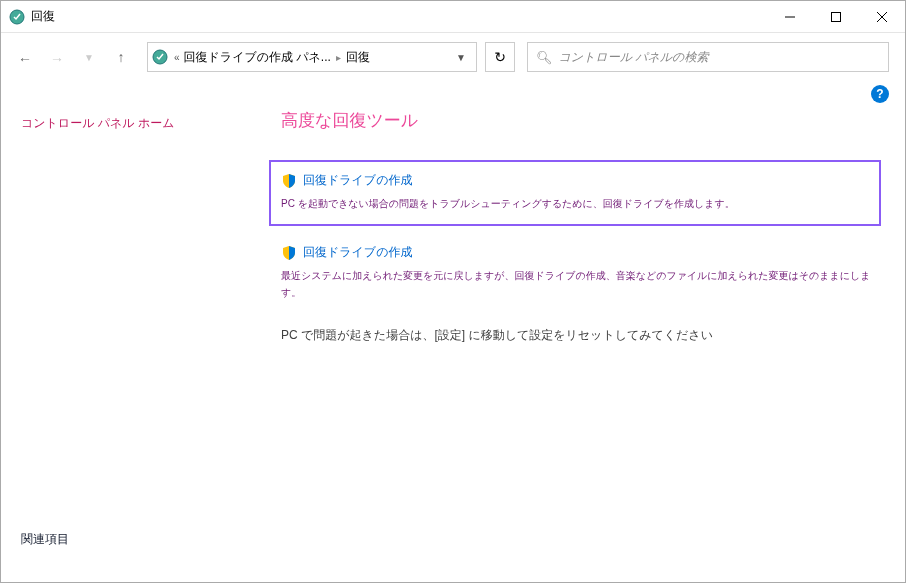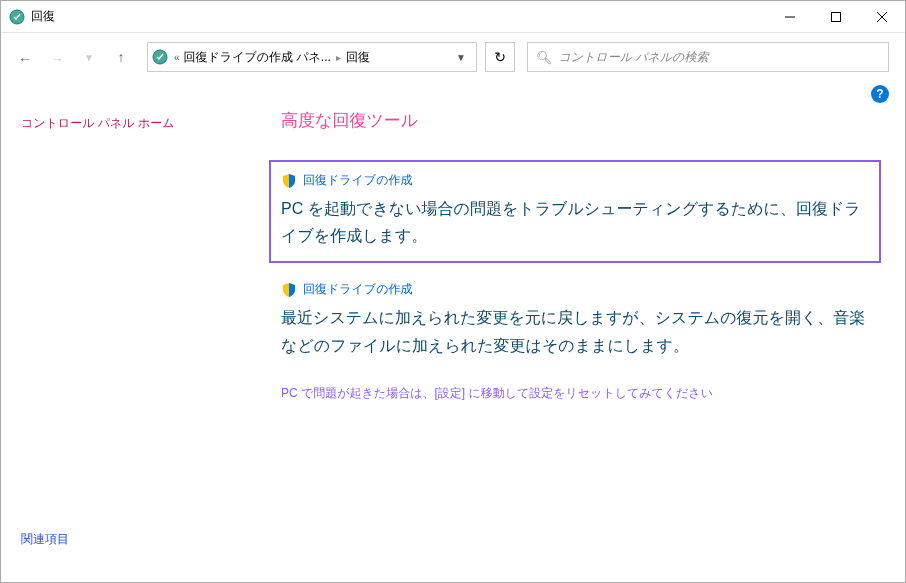"PC" .option-desc { color: #0c4a6e -> #701a75; font-size: 16px -> 10px }
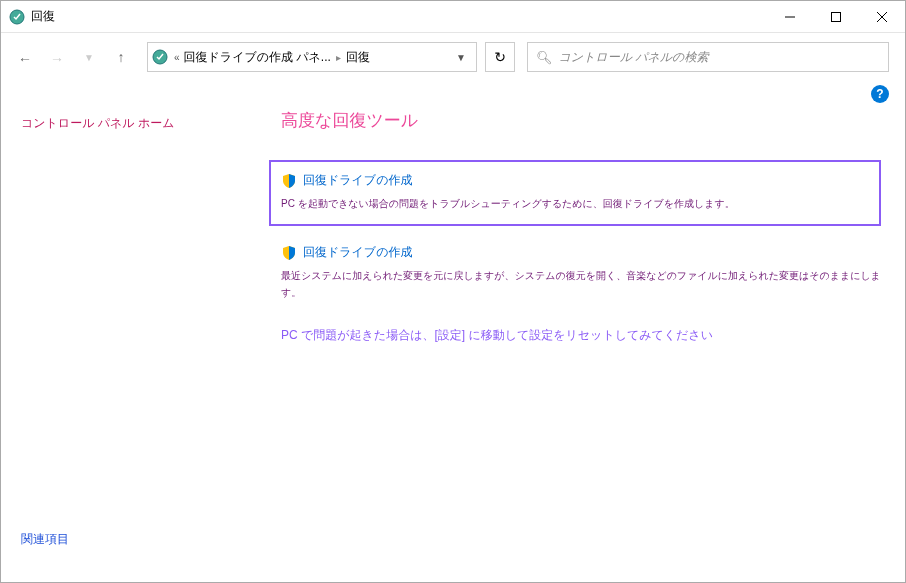"最近システムに加えられた変更を元に戻しますが、システムの復元を開く、音楽などのフ" div.option-desc { text: システムの復元を開く -> 回復ドライブの作成 }
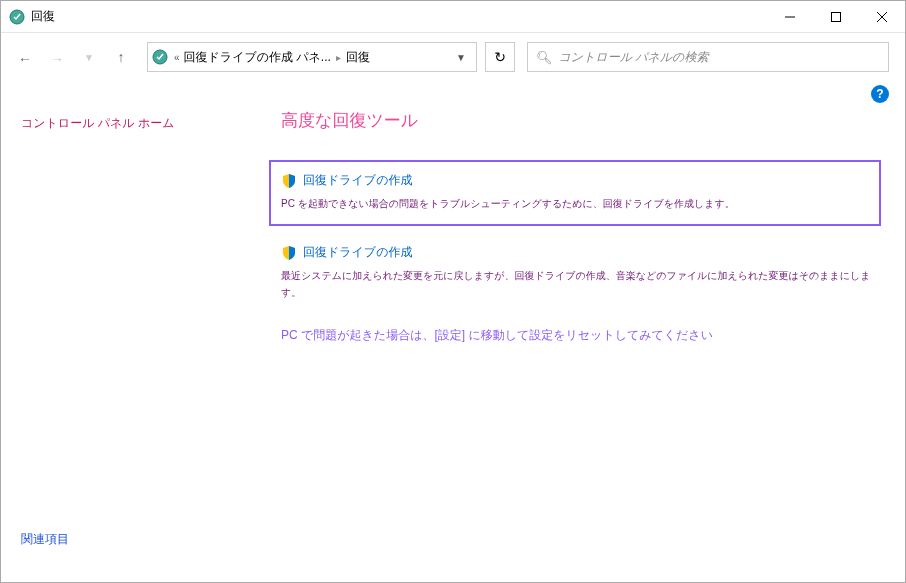"PC で問題が起きた場合は、[設定] に移動して設定をリセットしてみてください" .settings-link { color: #8b5cf6 -> #404040 }
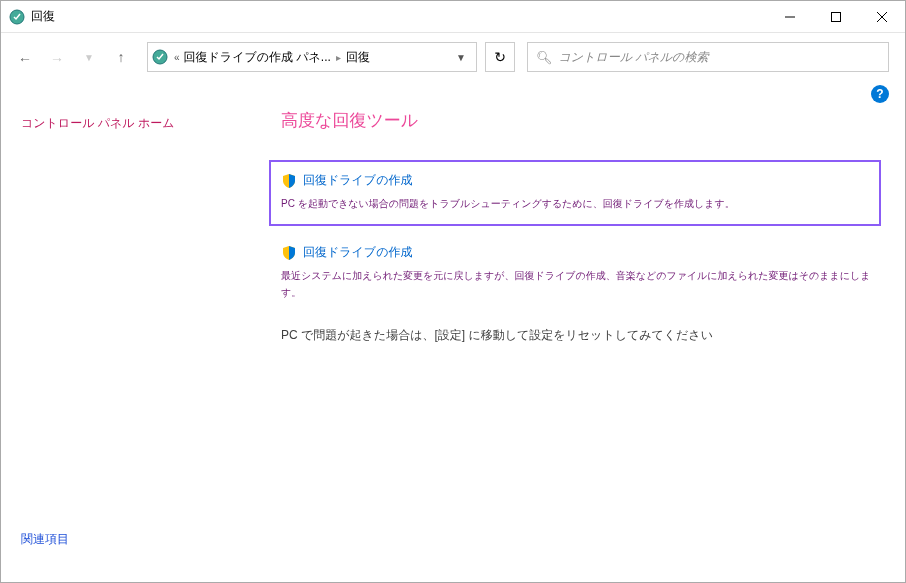"関連項目" .sidebar-section-title { color: #1d4ed8 -> #0f172a }
